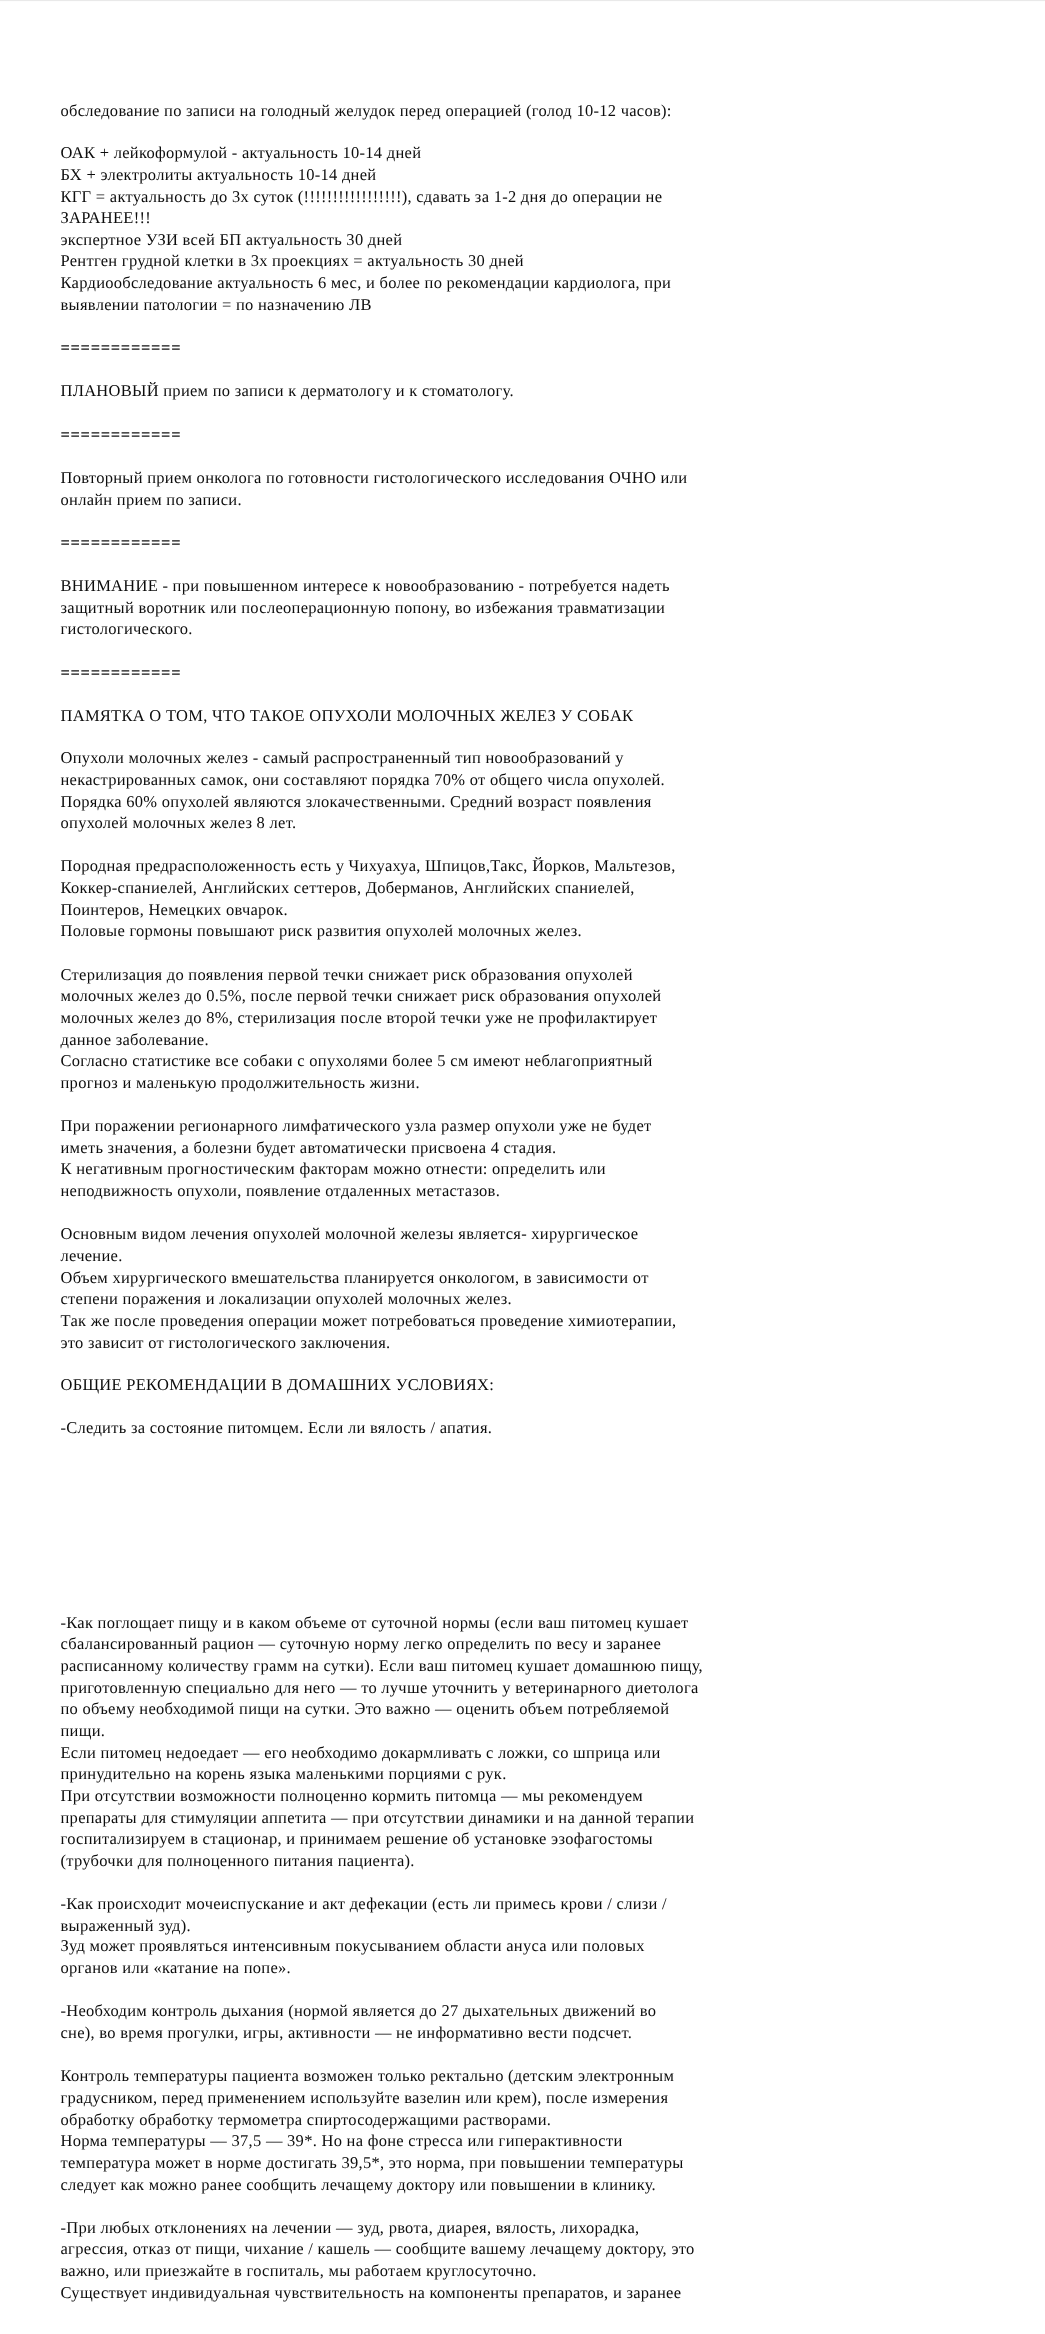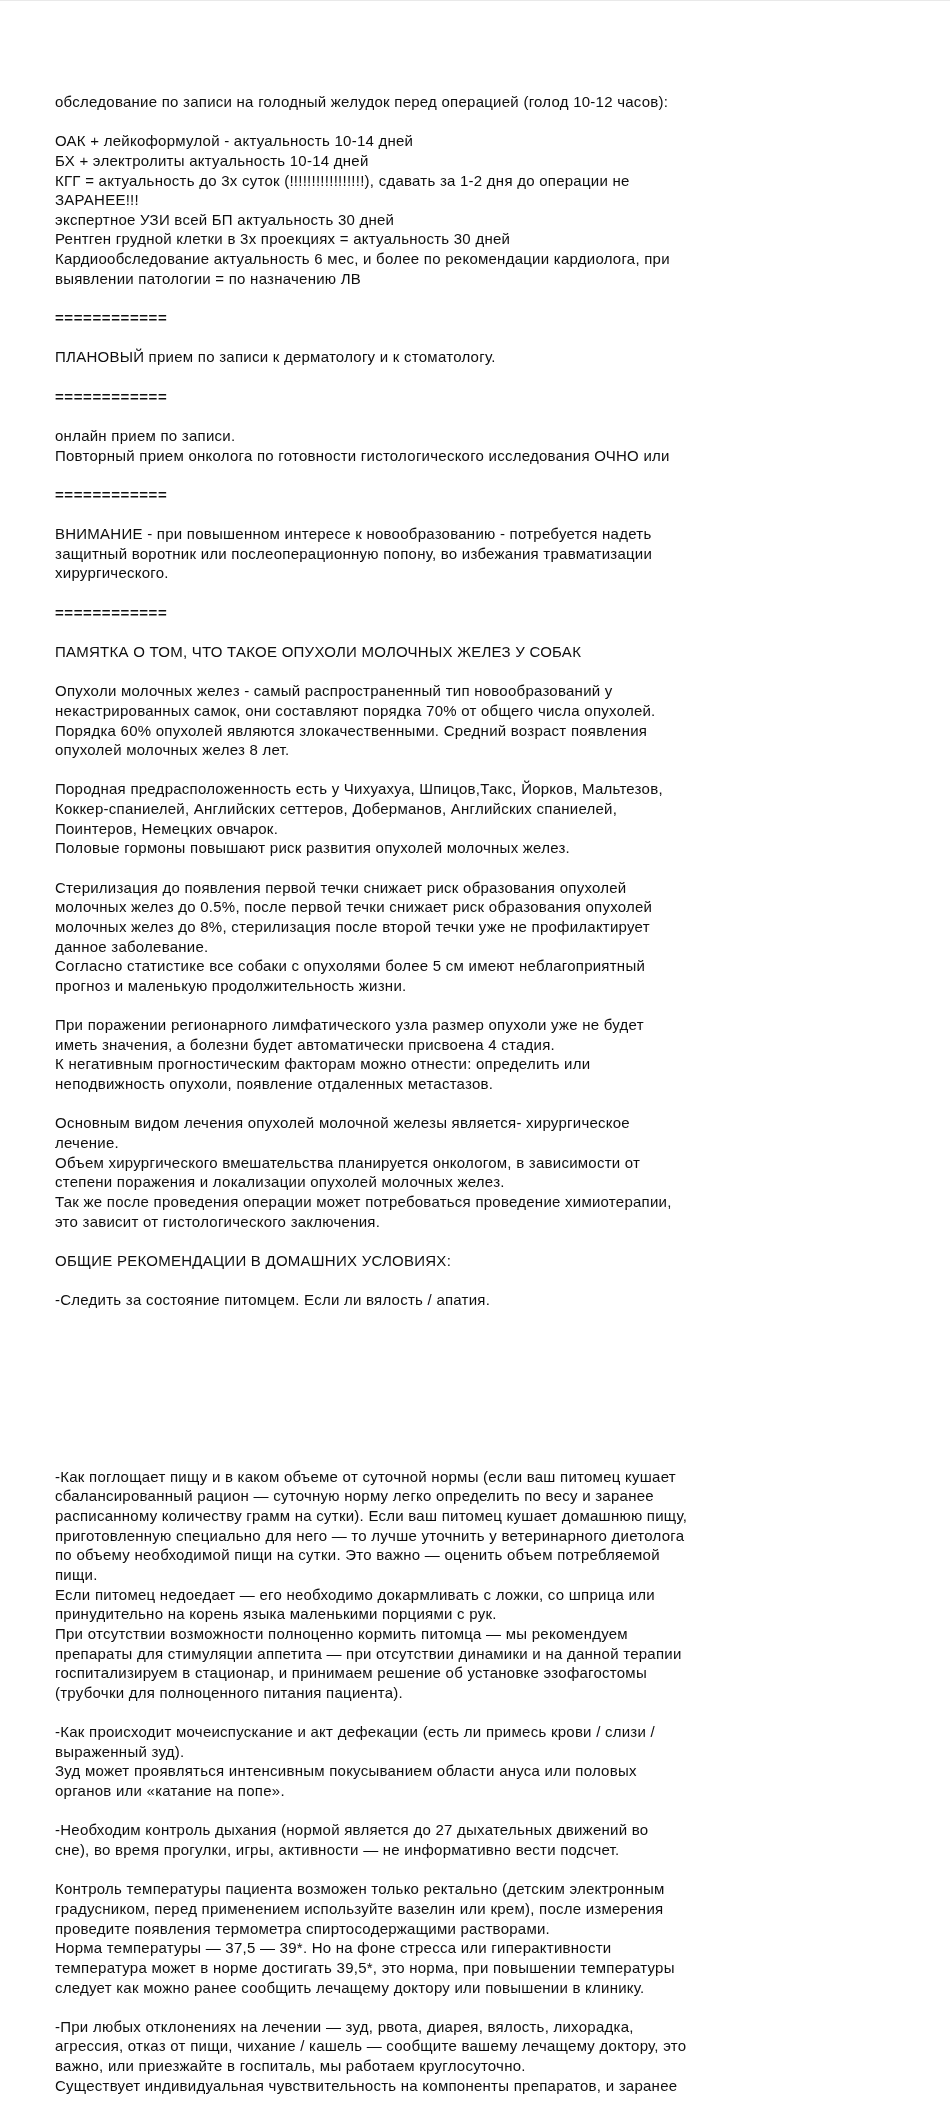"обследование по записи на голодный" .doc-body { font-family: Liberation Sans, sans-serif -> Liberation Serif, serif }
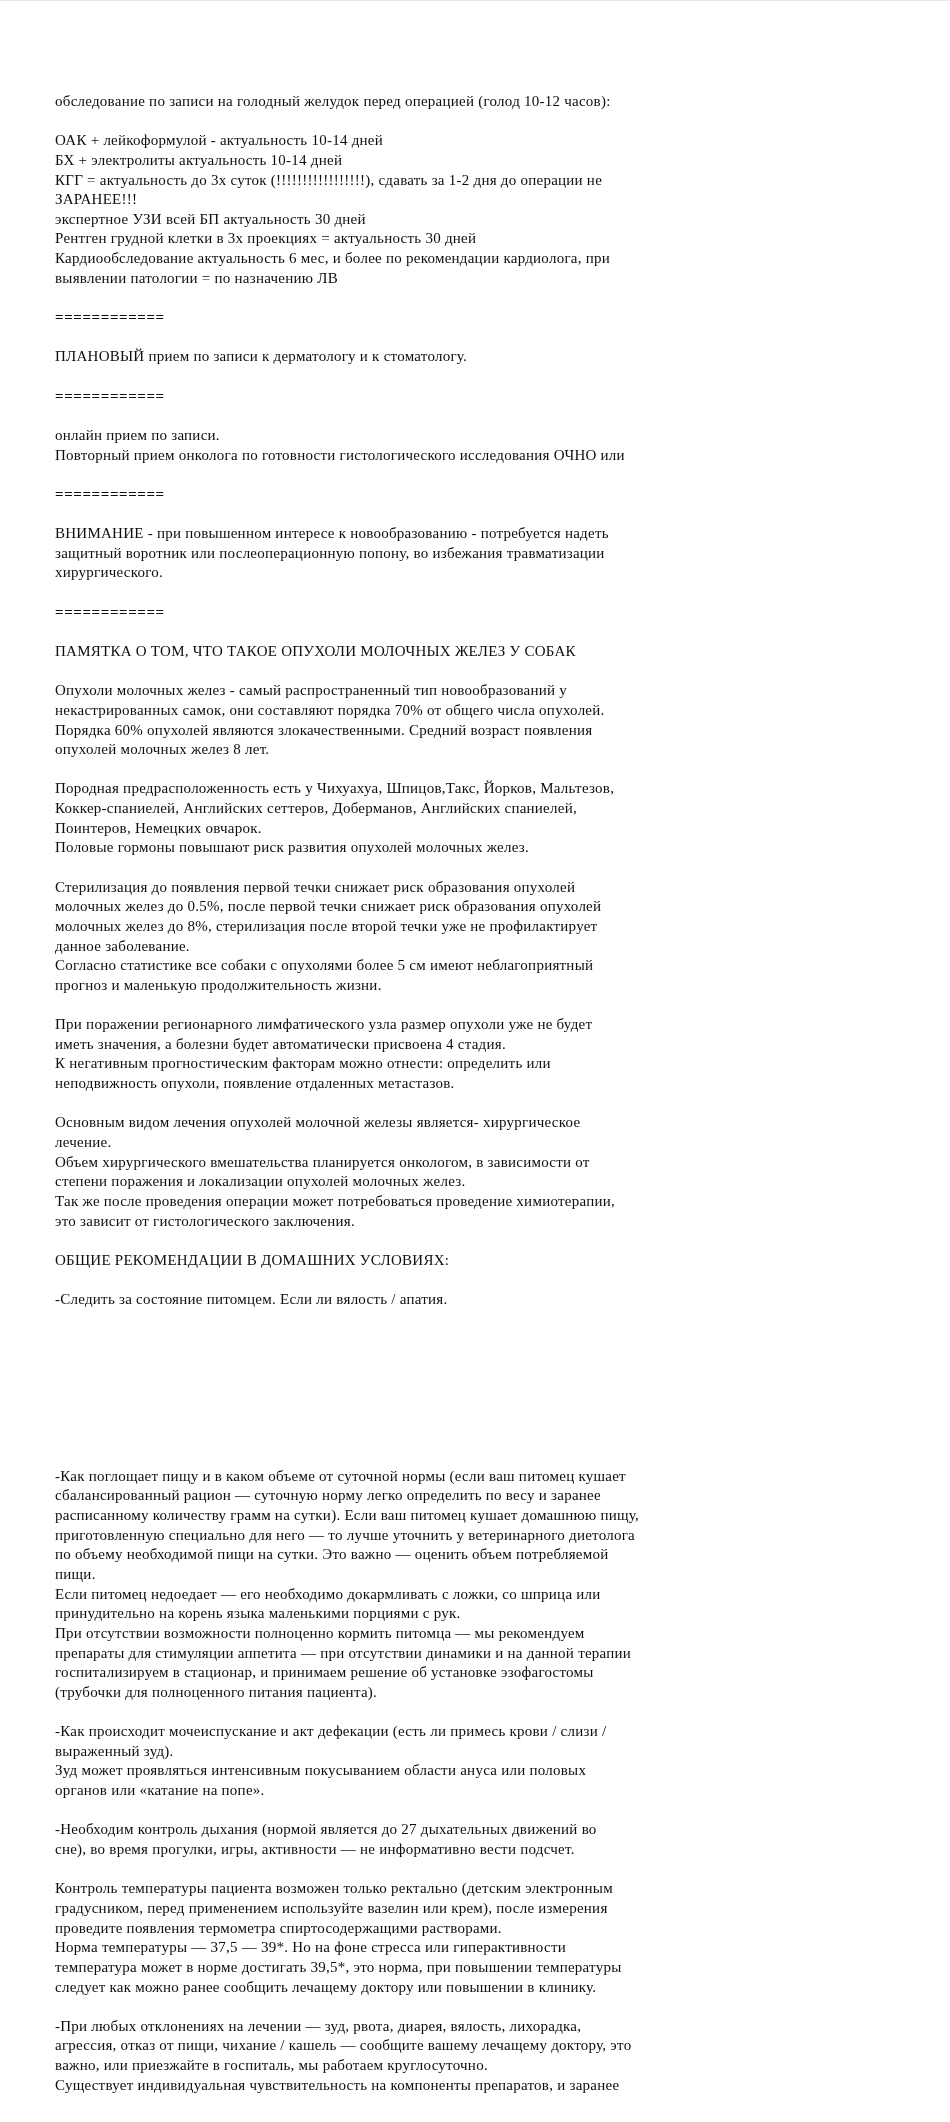"онлайн прием по записи." div.text-line { order: before "Повторный прием онколога по готовности" -> after "Повторный прием онколога по готовности" }
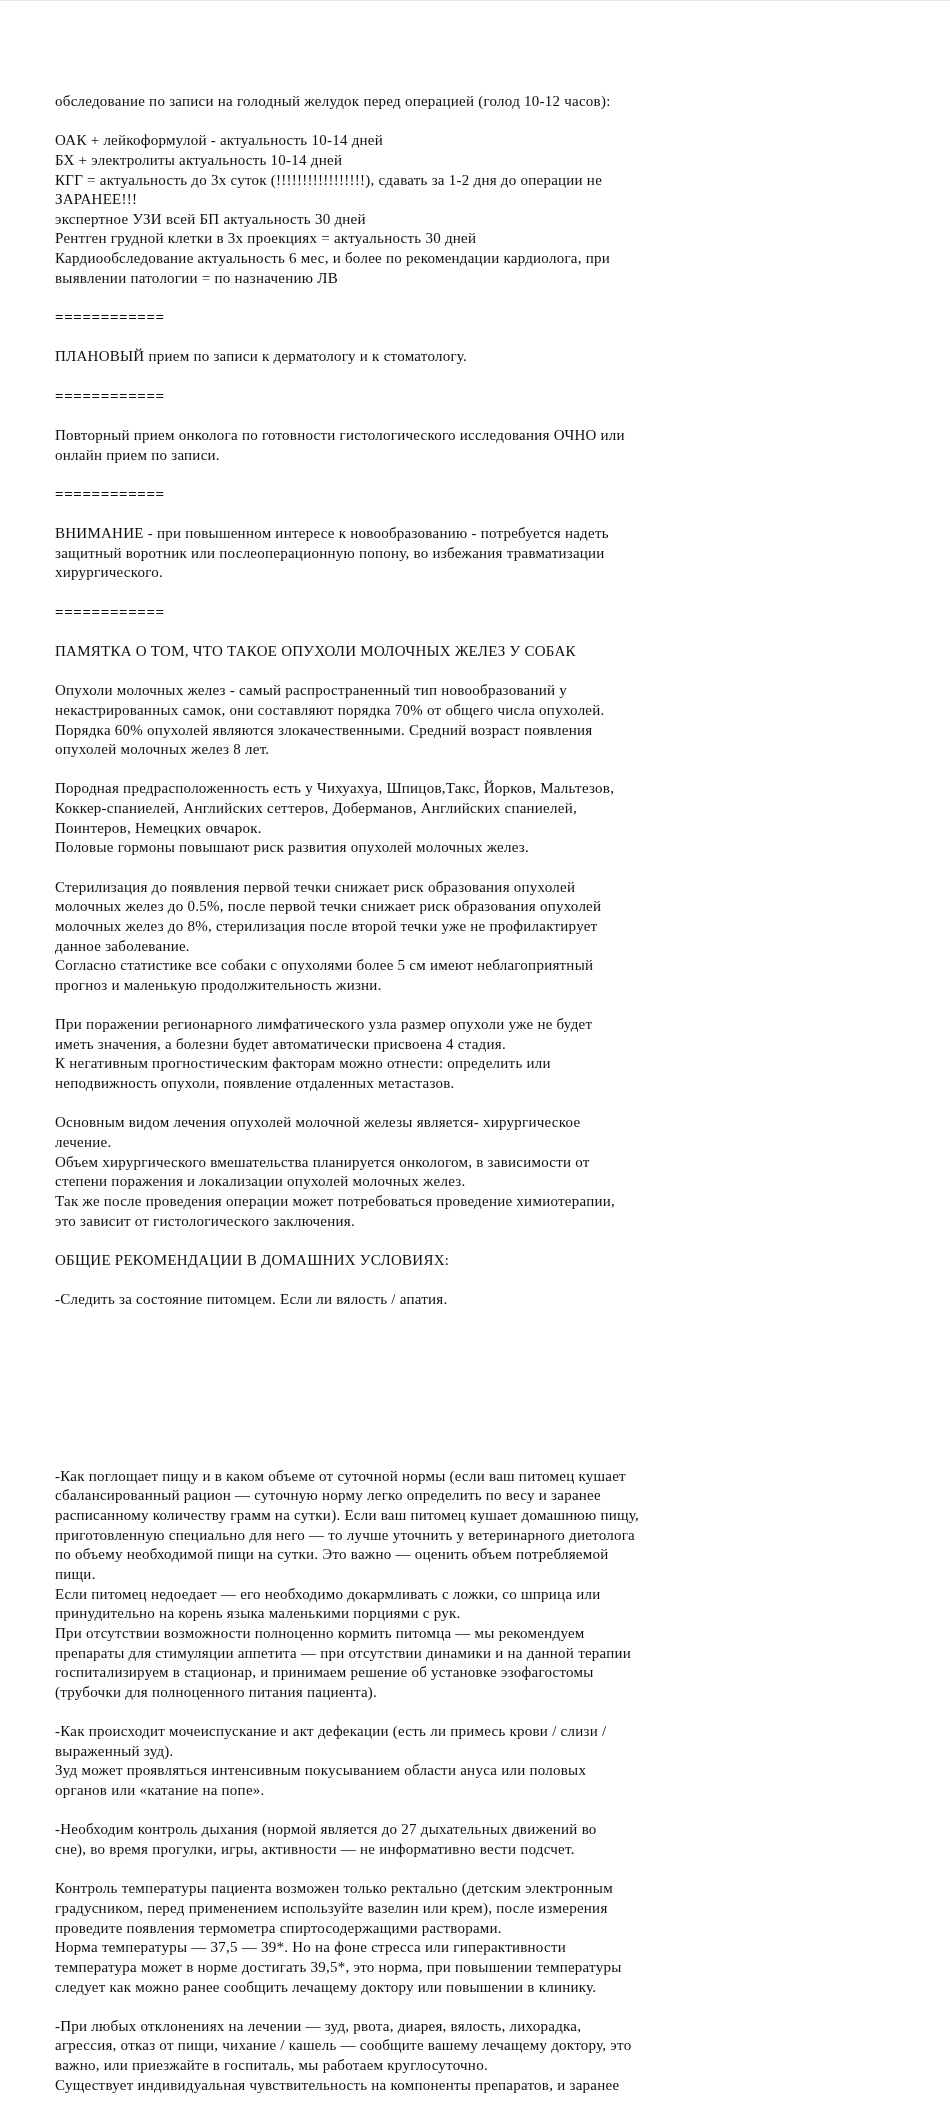"хирургического." div.text-line { text: хирургического -> гистологического }
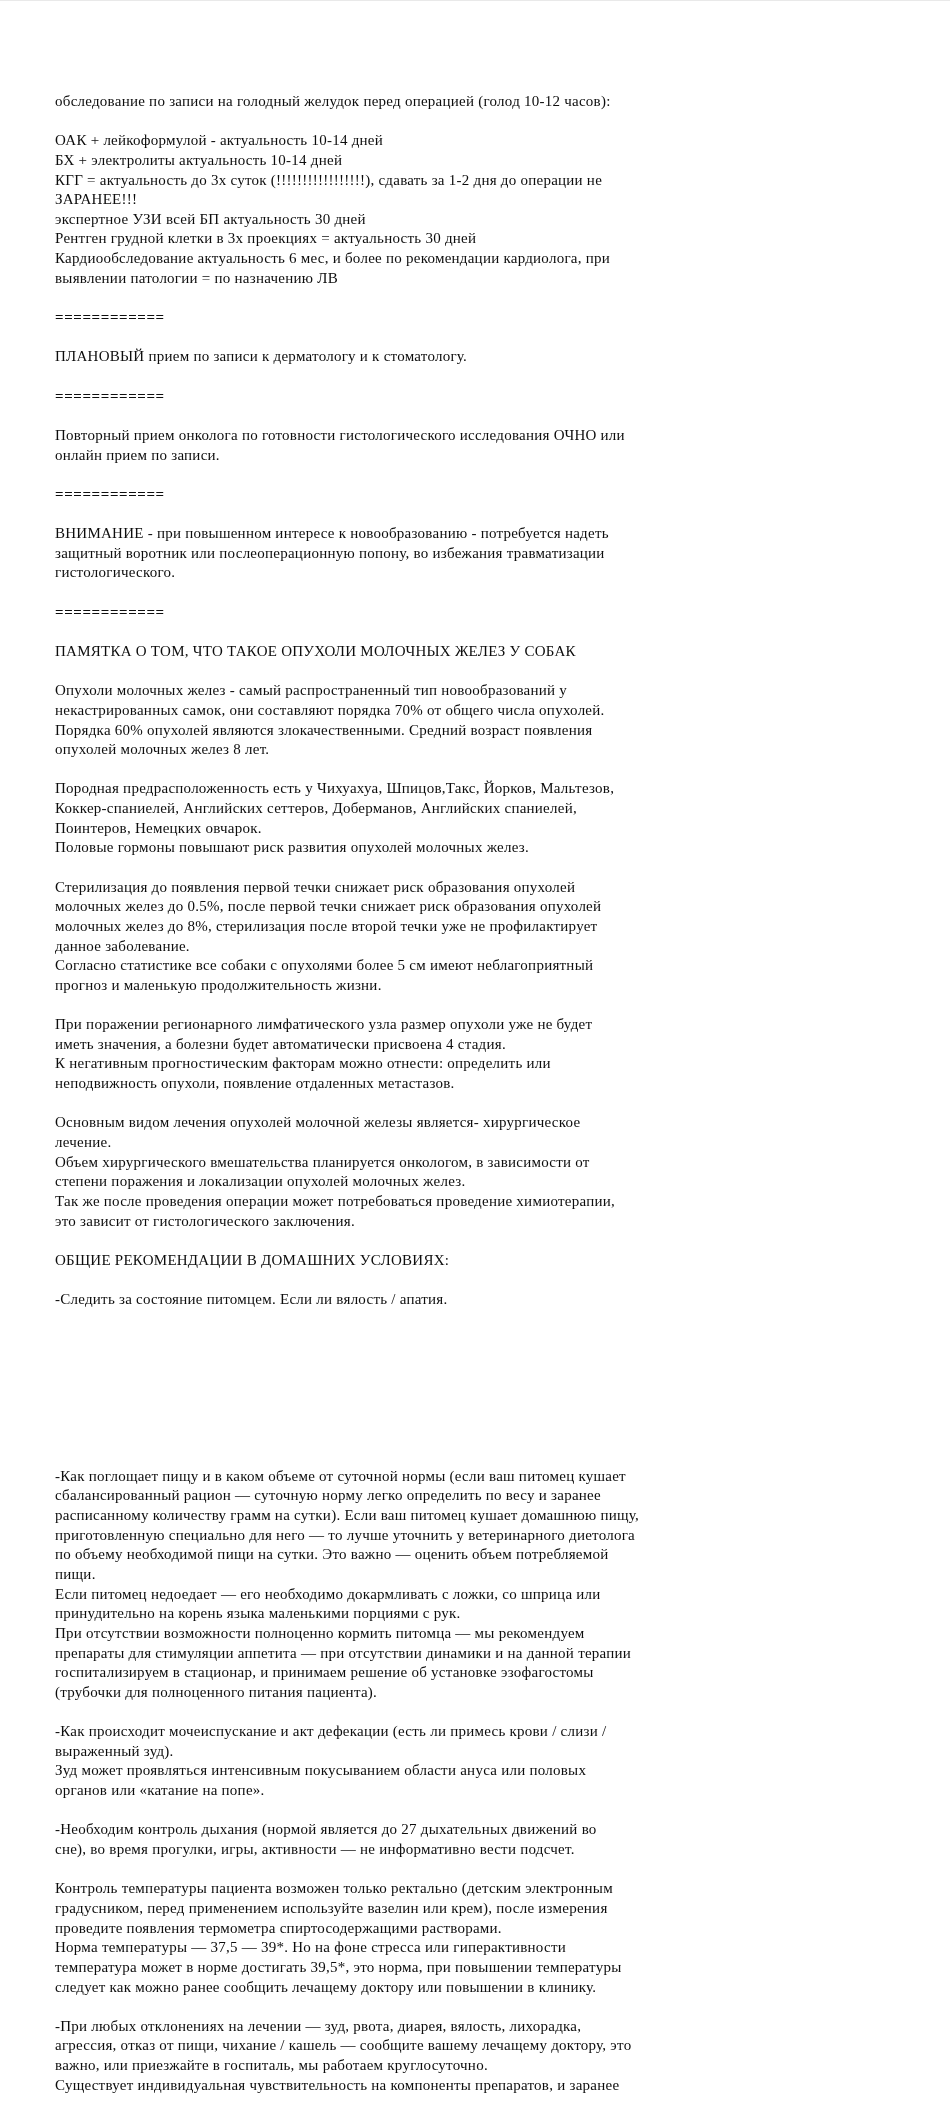"проведите появления термометра" div.text-line { text: проведите появления -> обработку обработку }
